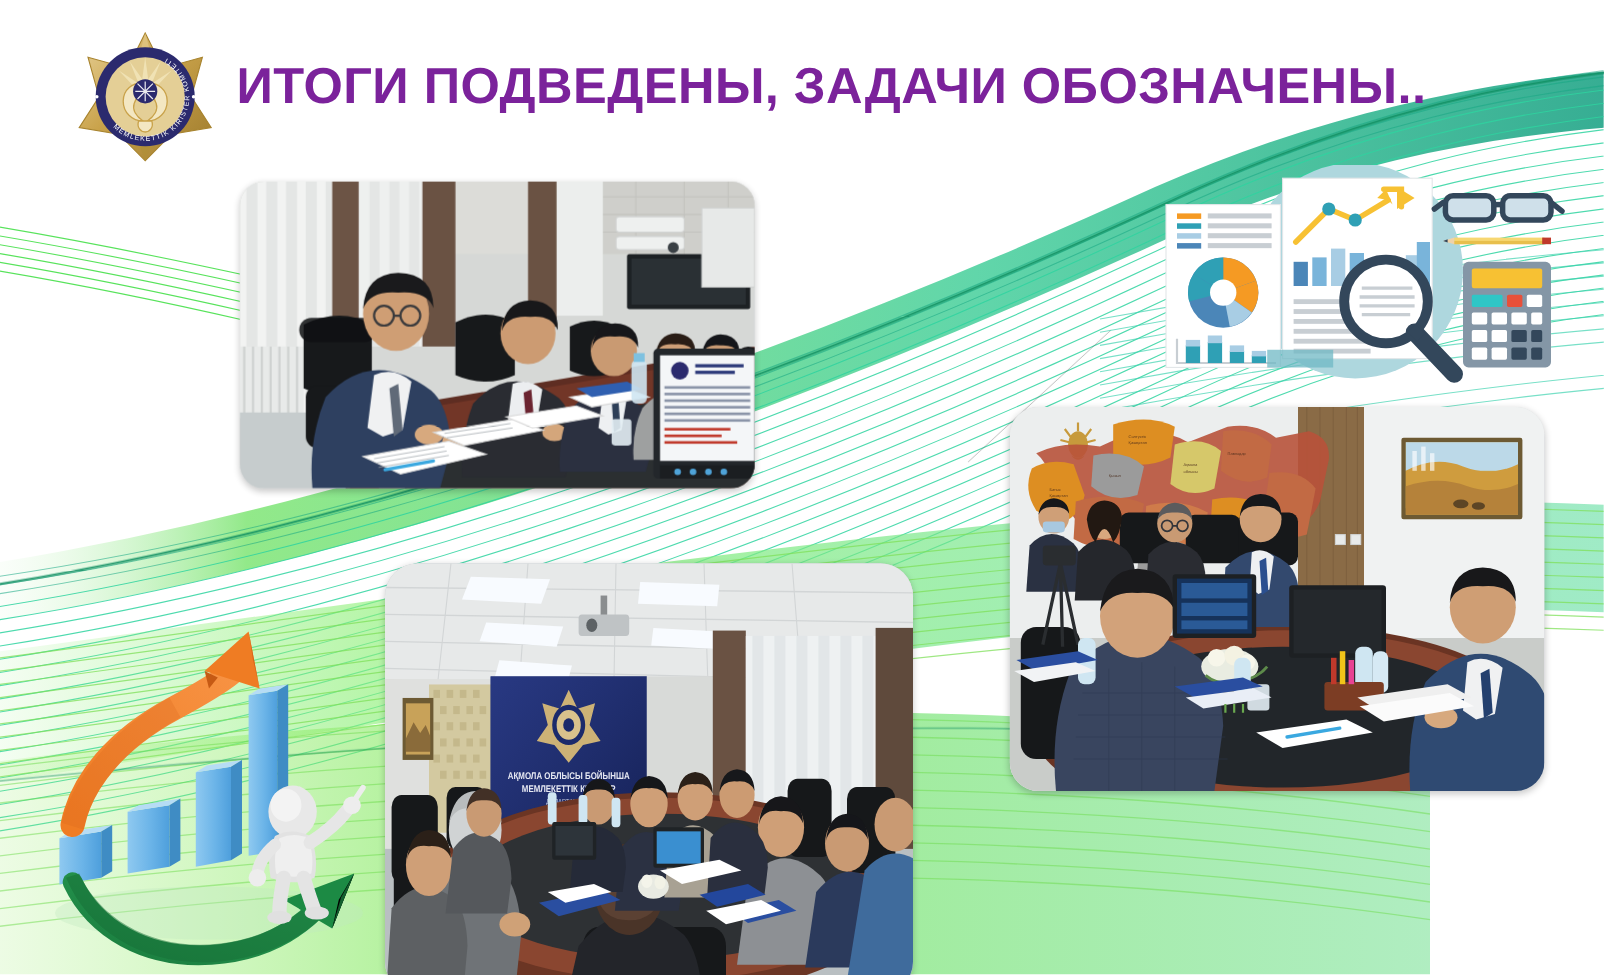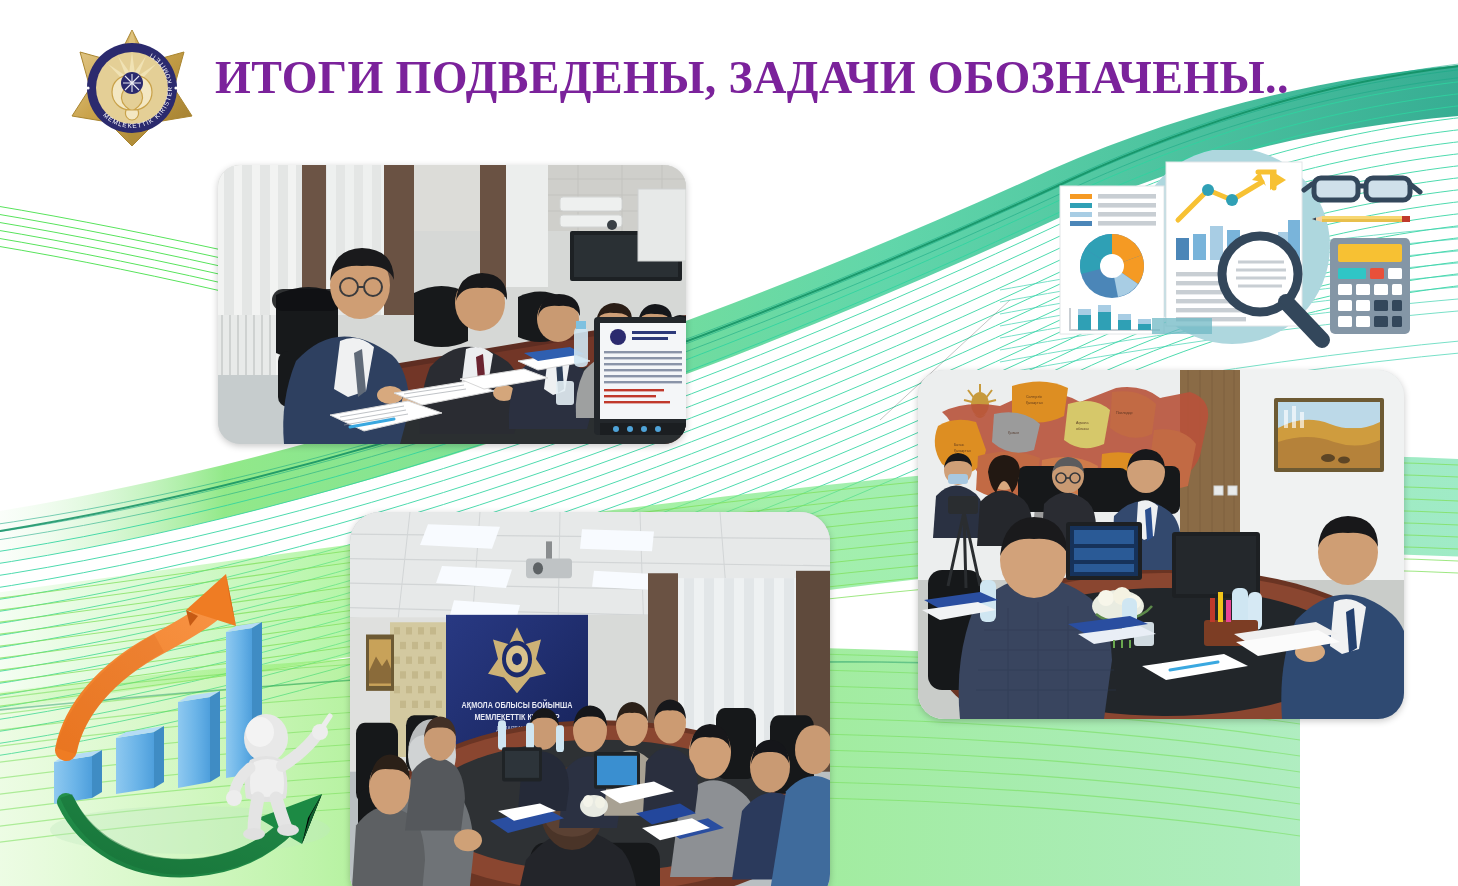"ИТОГИ ПОДВЕДЕНЫ, ЗАДАЧИ ОБОЗНАЧЕНЫ.." .title { font-family: Liberation Serif, serif -> Liberation Sans, sans-serif }
